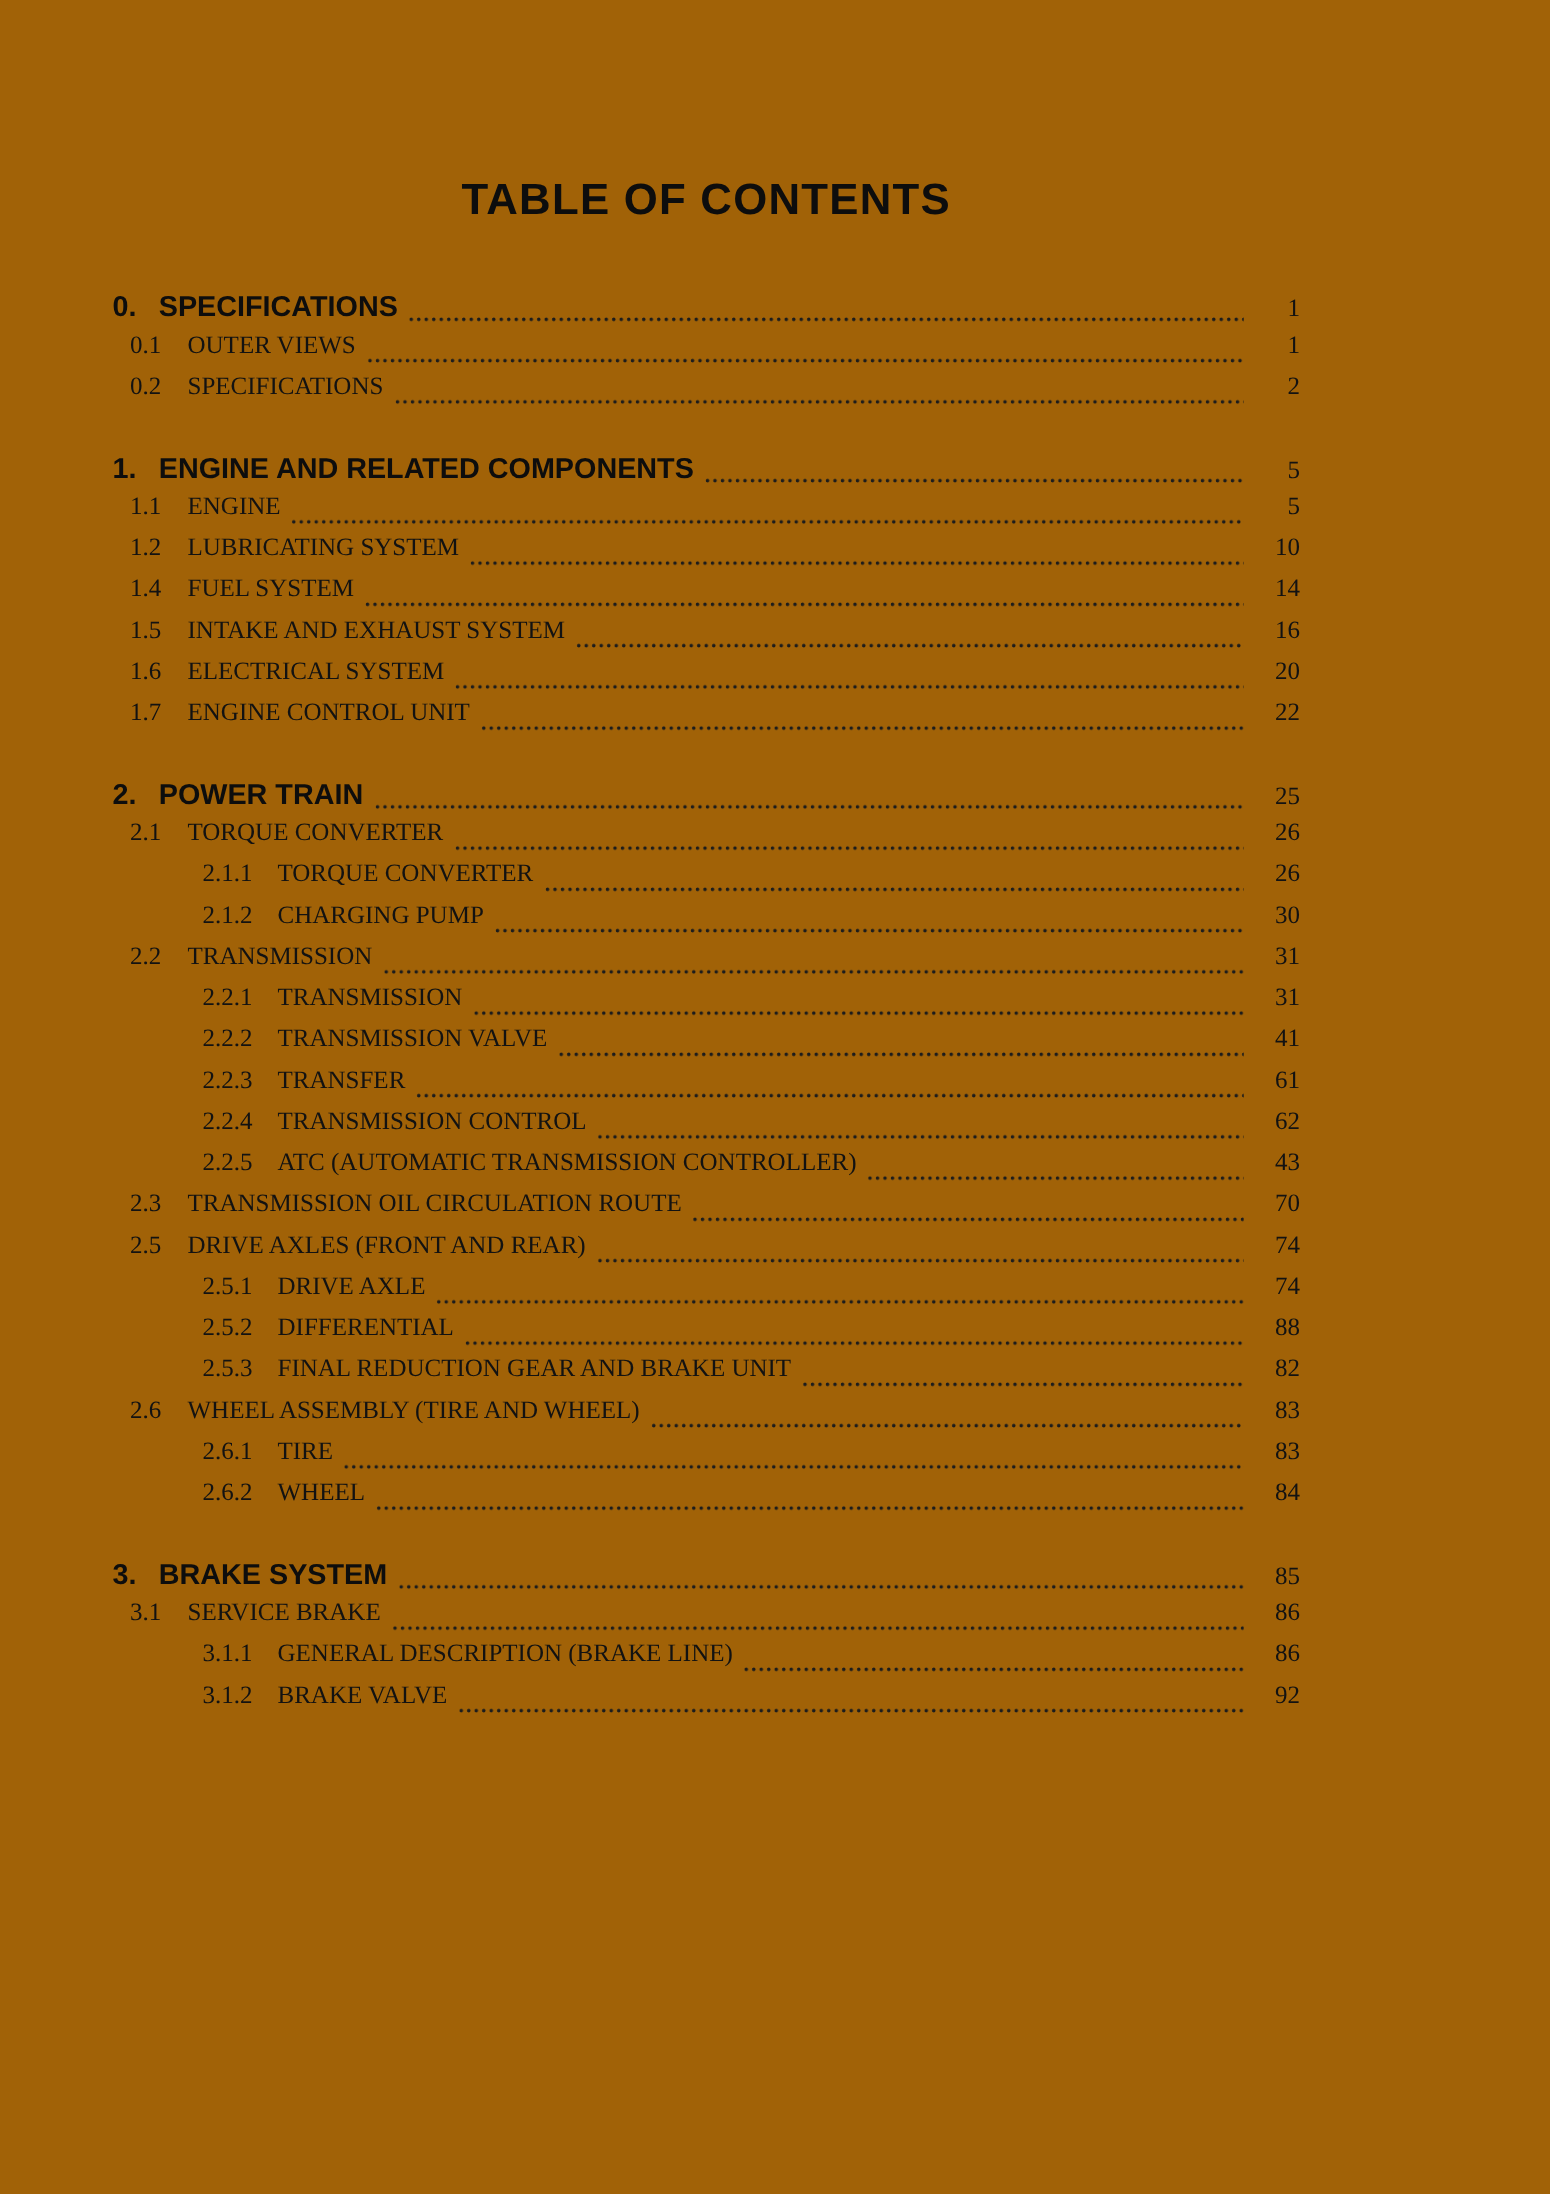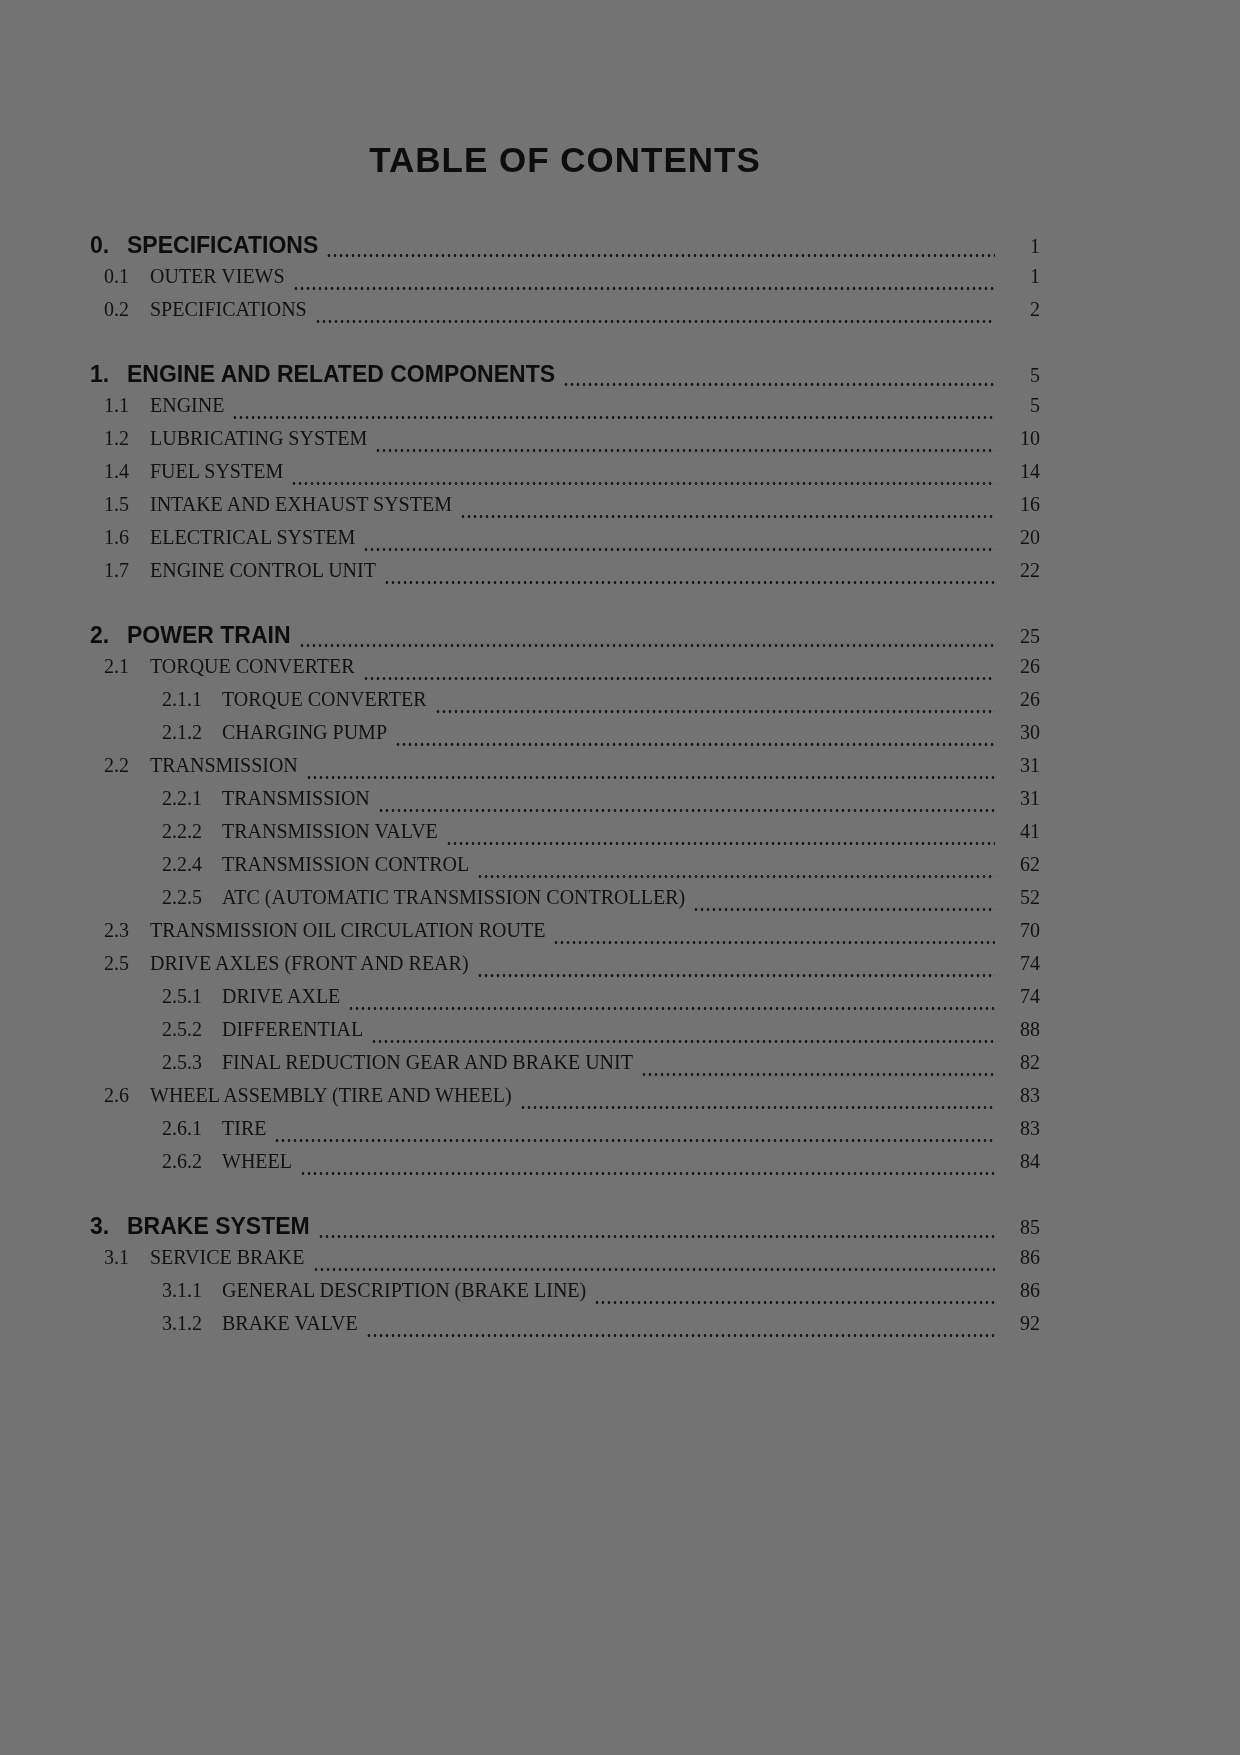"TABLE OF CONTENTS" .doc-page { background: #737373 -> #a16207 }
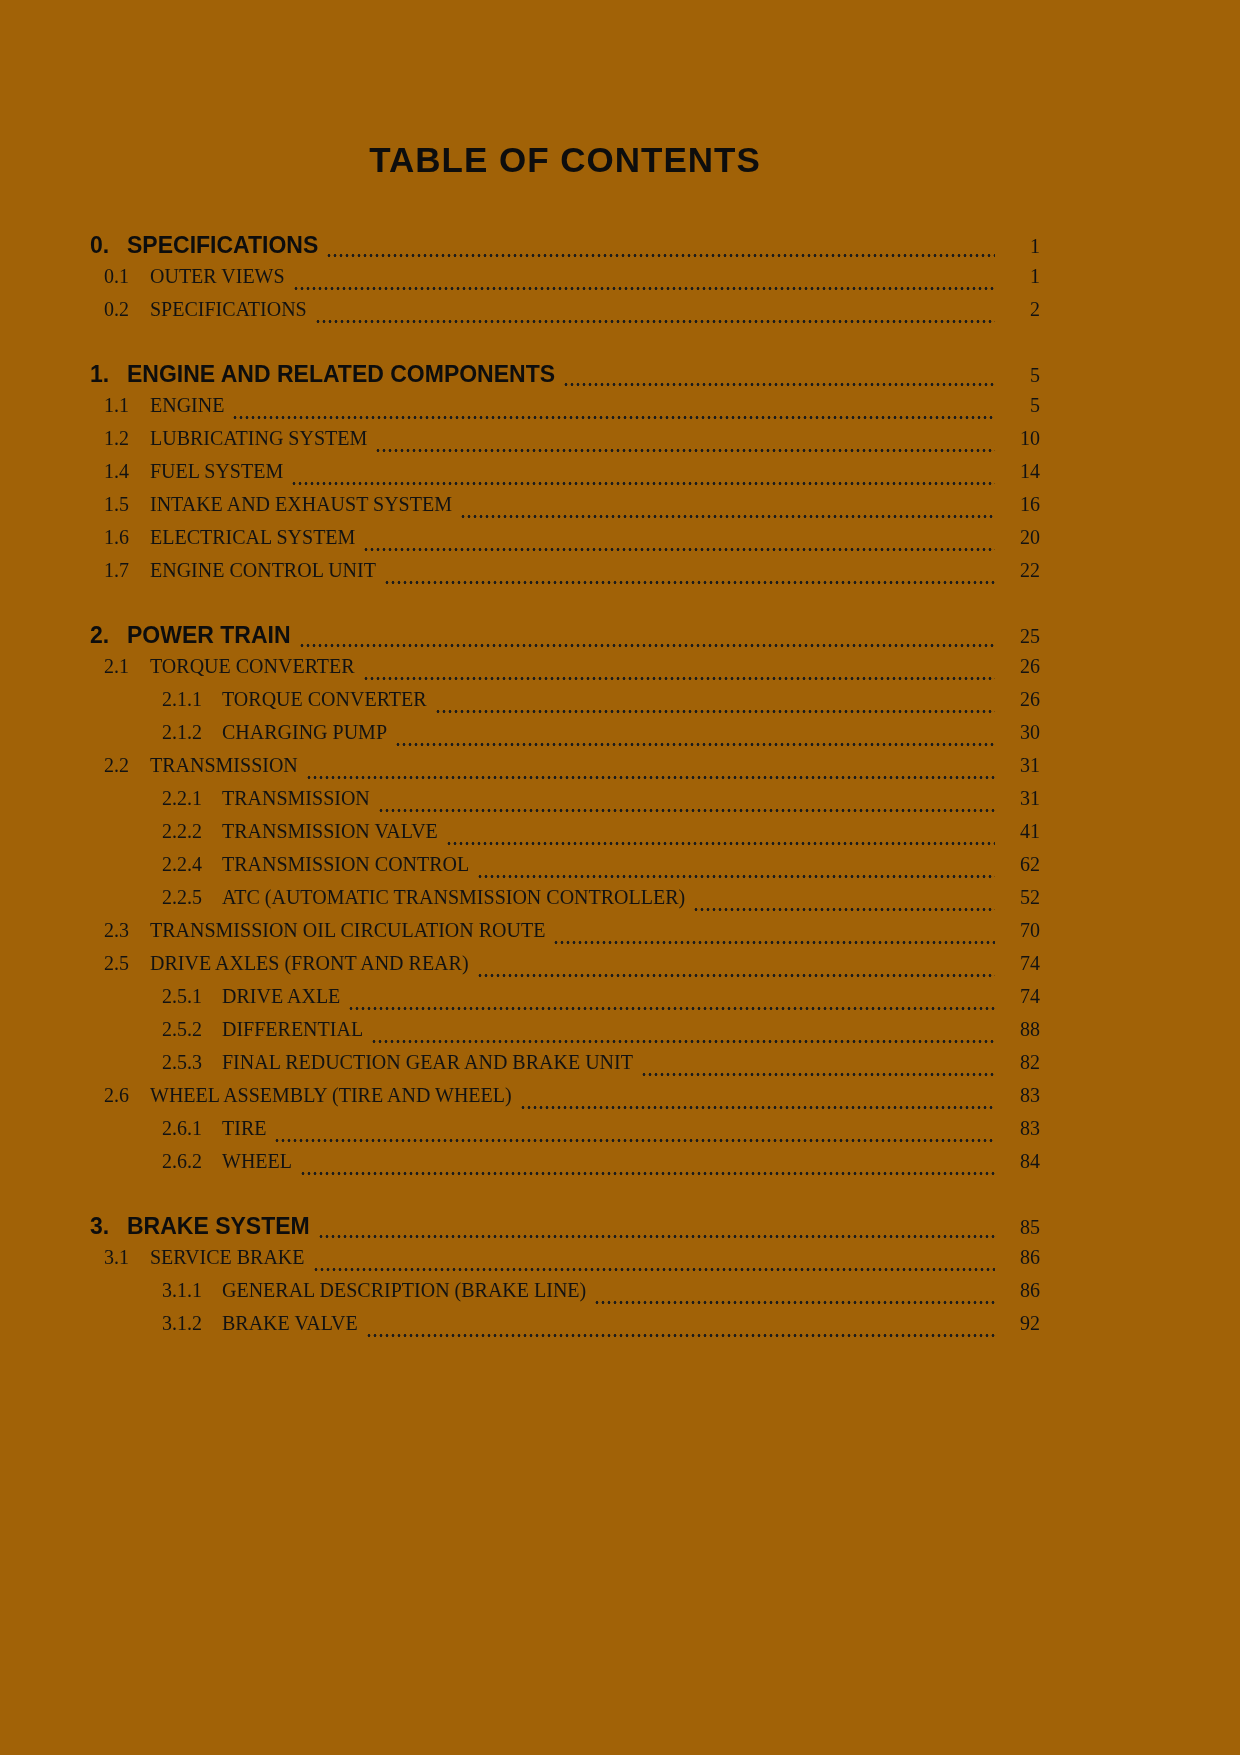"2.2.3" div.toc-row { html: none -> <div> <span>2.2.3</span> <span>TRANSFER</span> <span></span> <span>61</span> </div> }
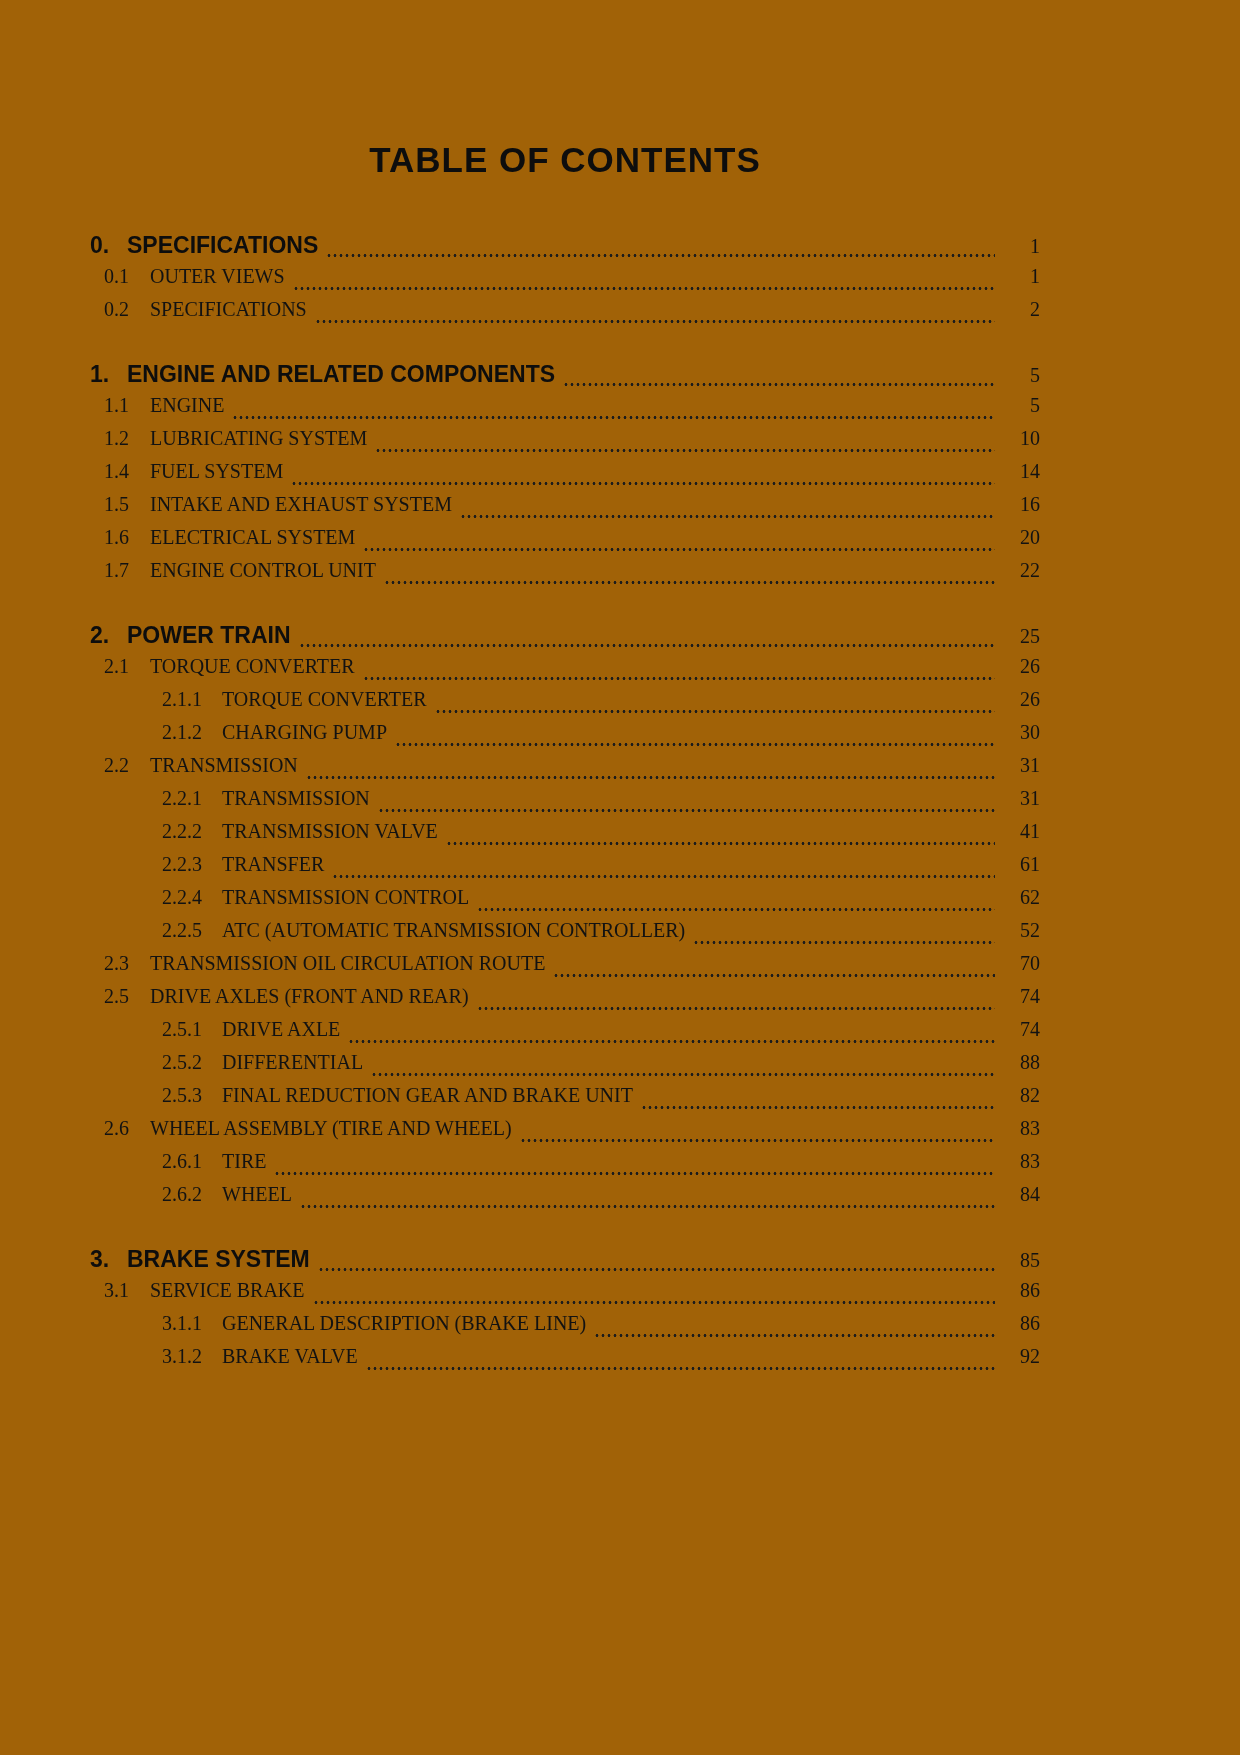"52" span.pagenum { text: 52 -> 43 }
